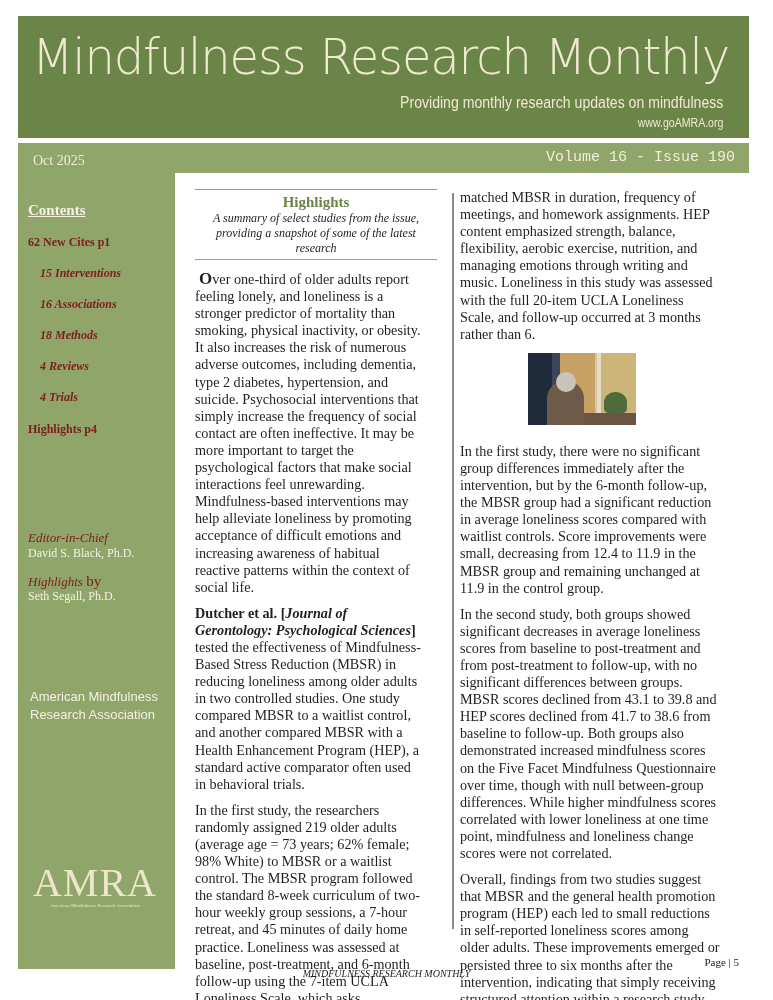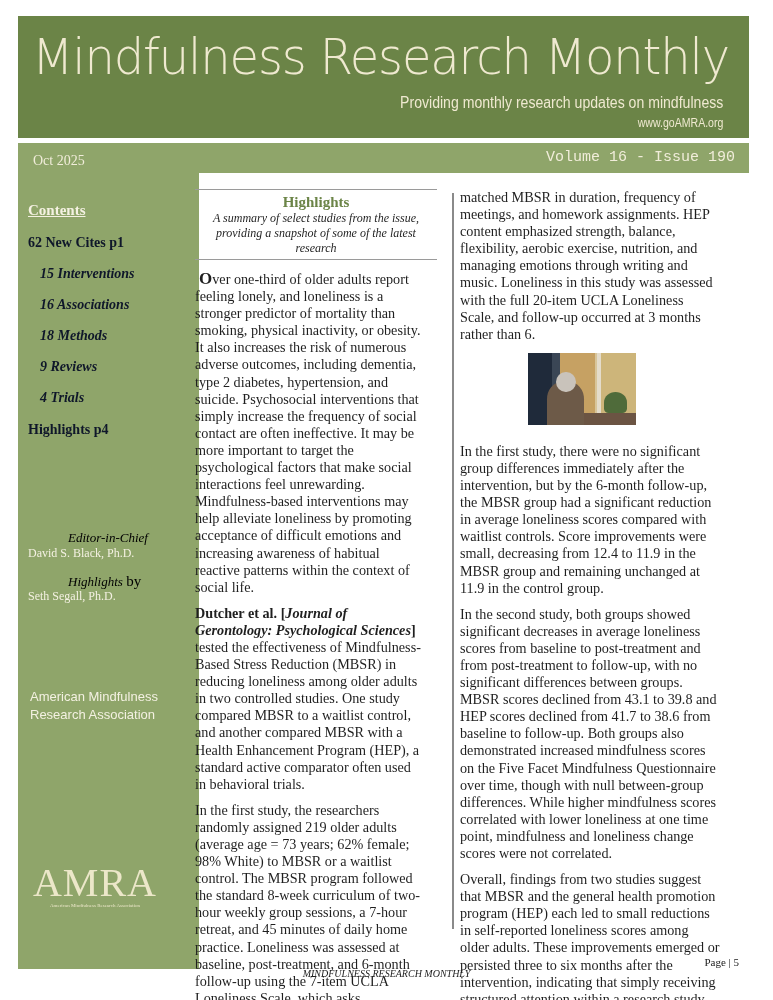"Contents" .sidebar { padding-left: 24px -> none }
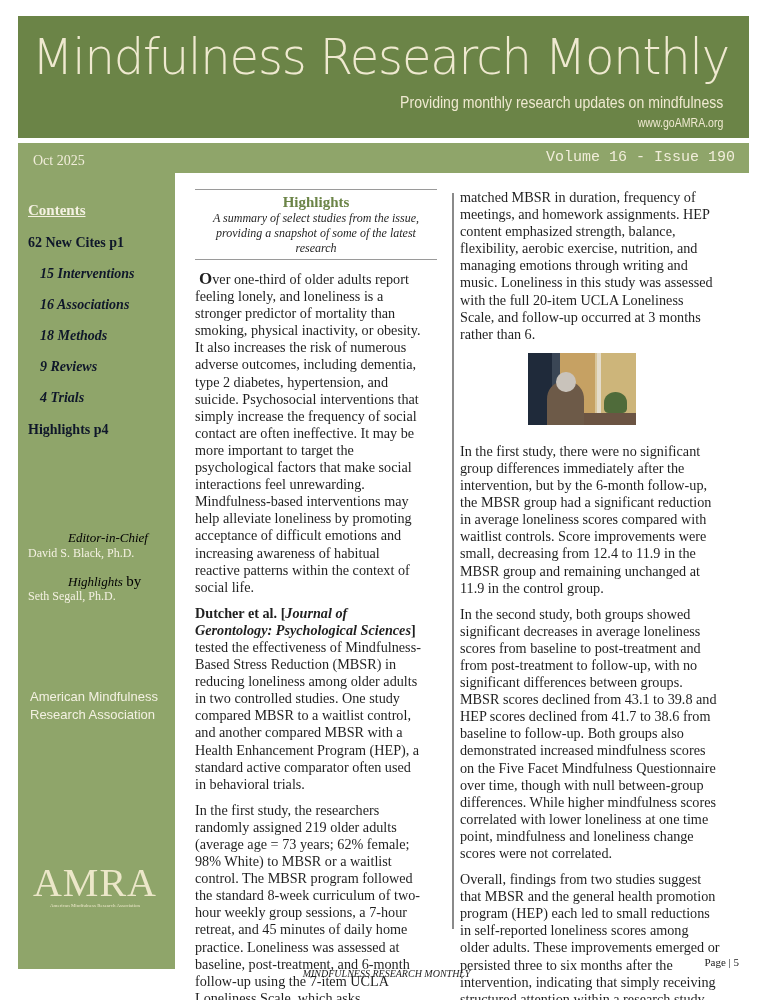"62 New Cites p1" .toc-item { color: #0f172a -> #7f1d1d; font-size: 14px -> 12px }
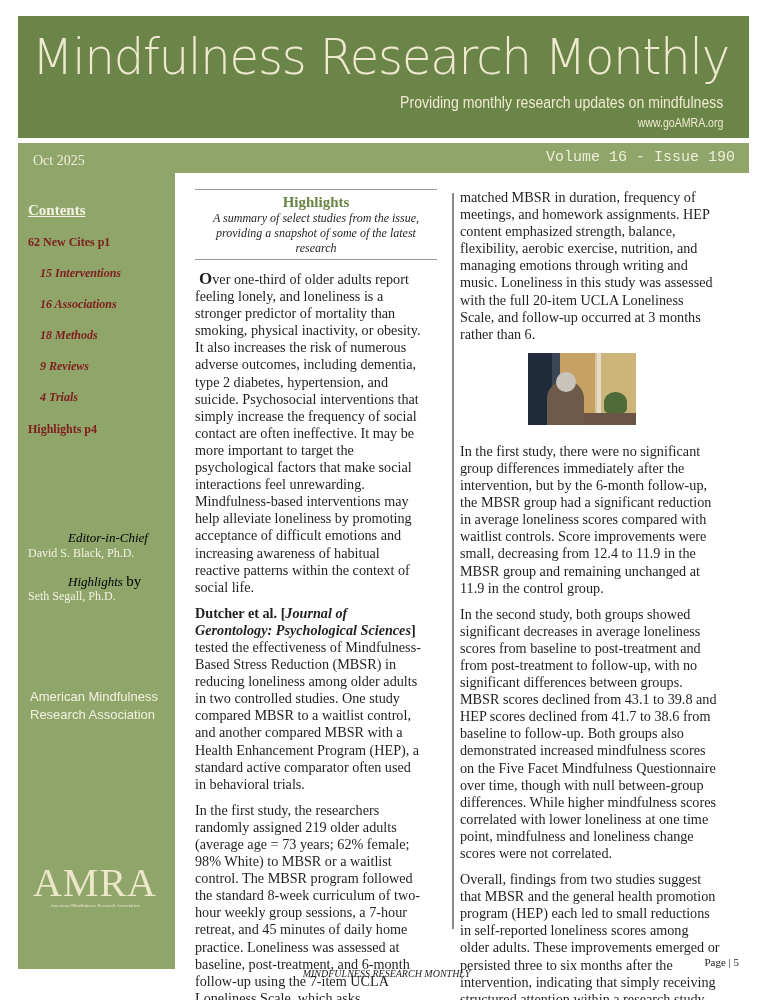"9 Reviews" div.toc-item { text: 9 -> 4 }
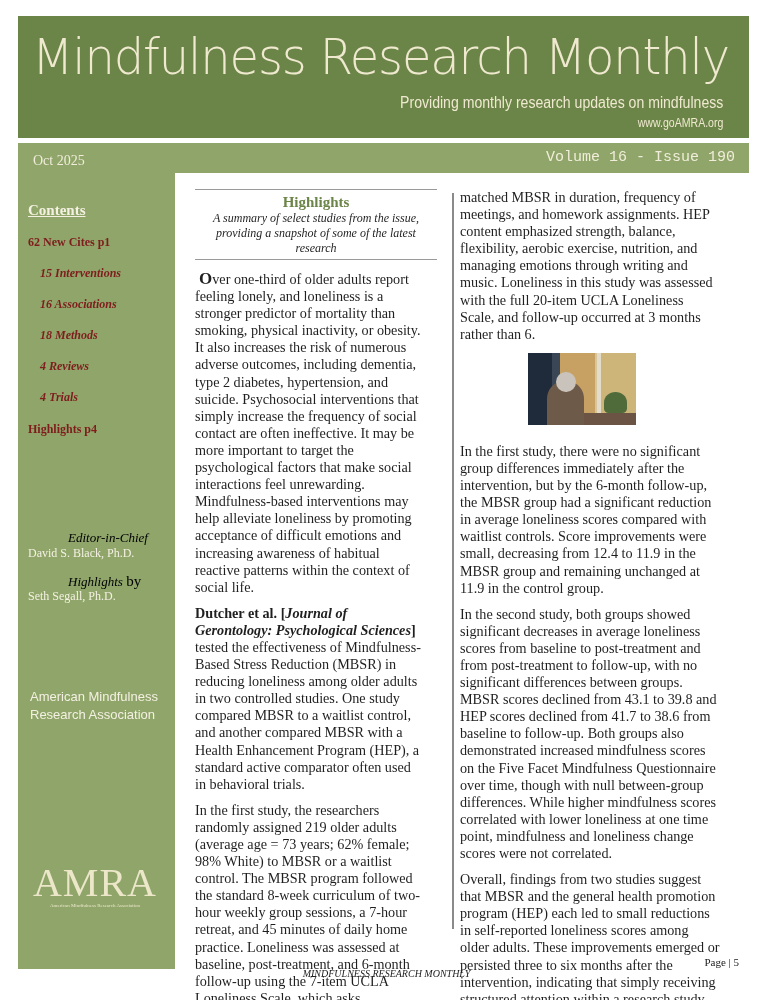"Editor-in-Chief" .editor-role { color: #000000 -> #7f1d1d; margin-left: 40px -> none }
